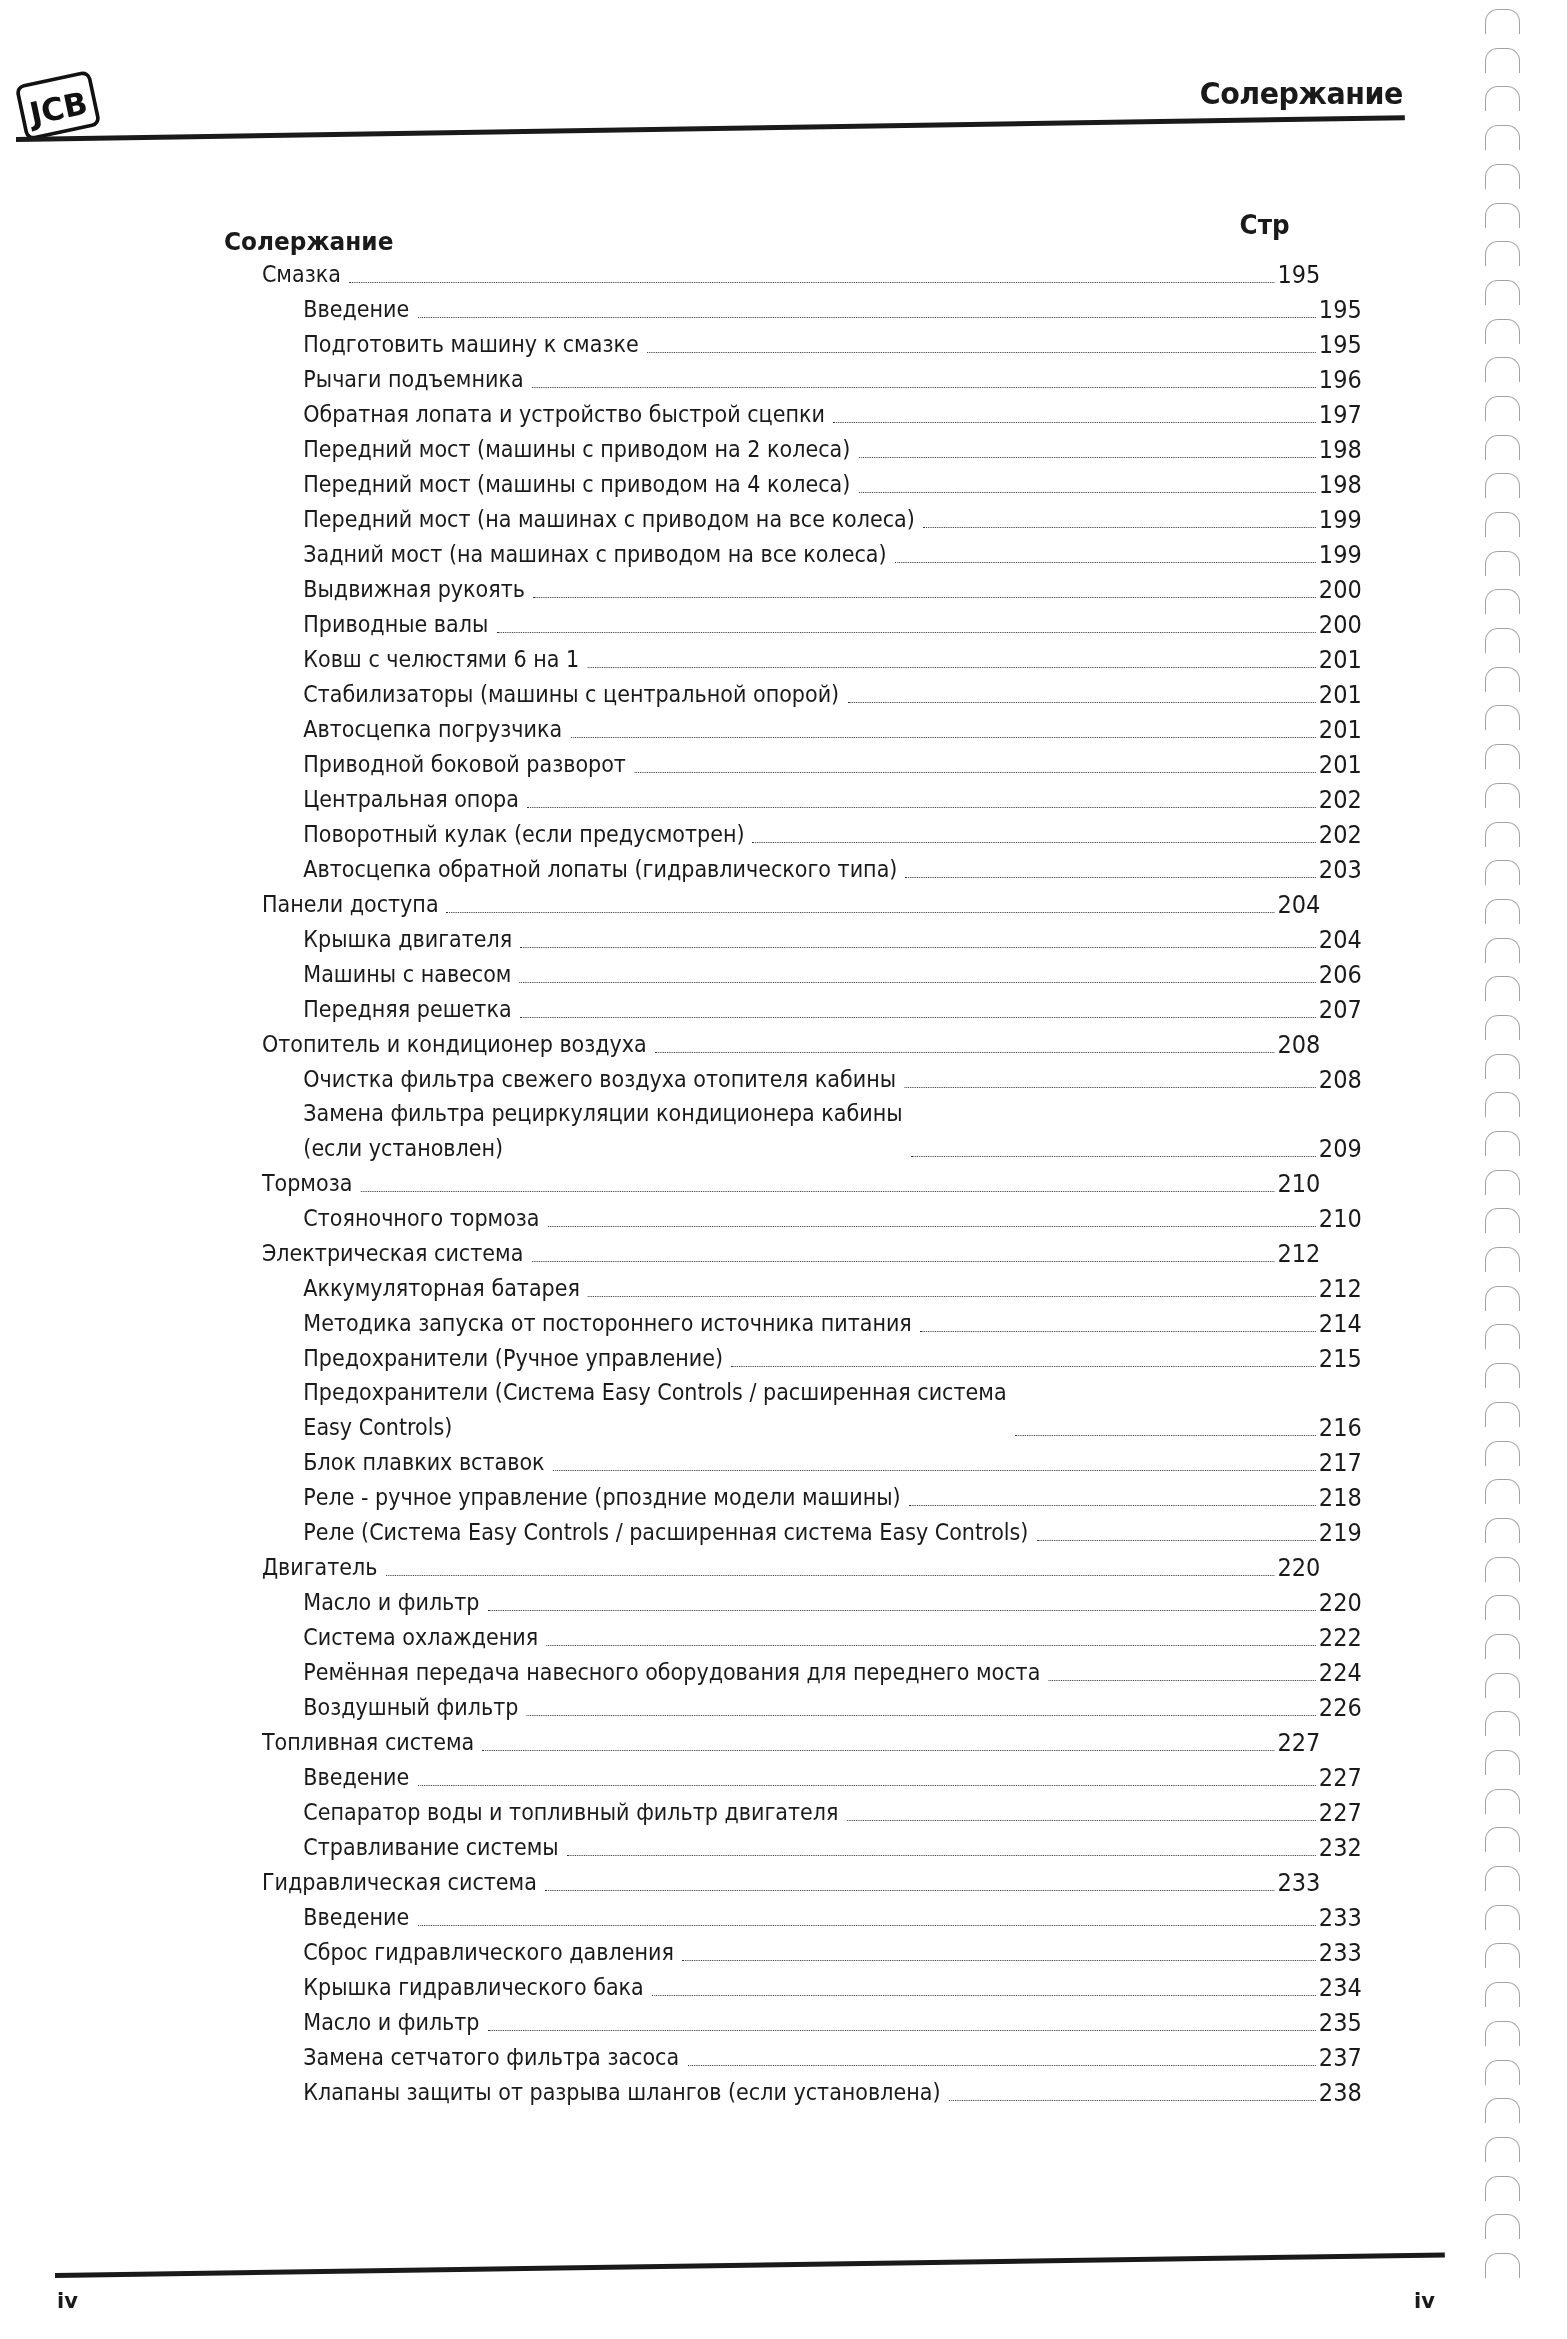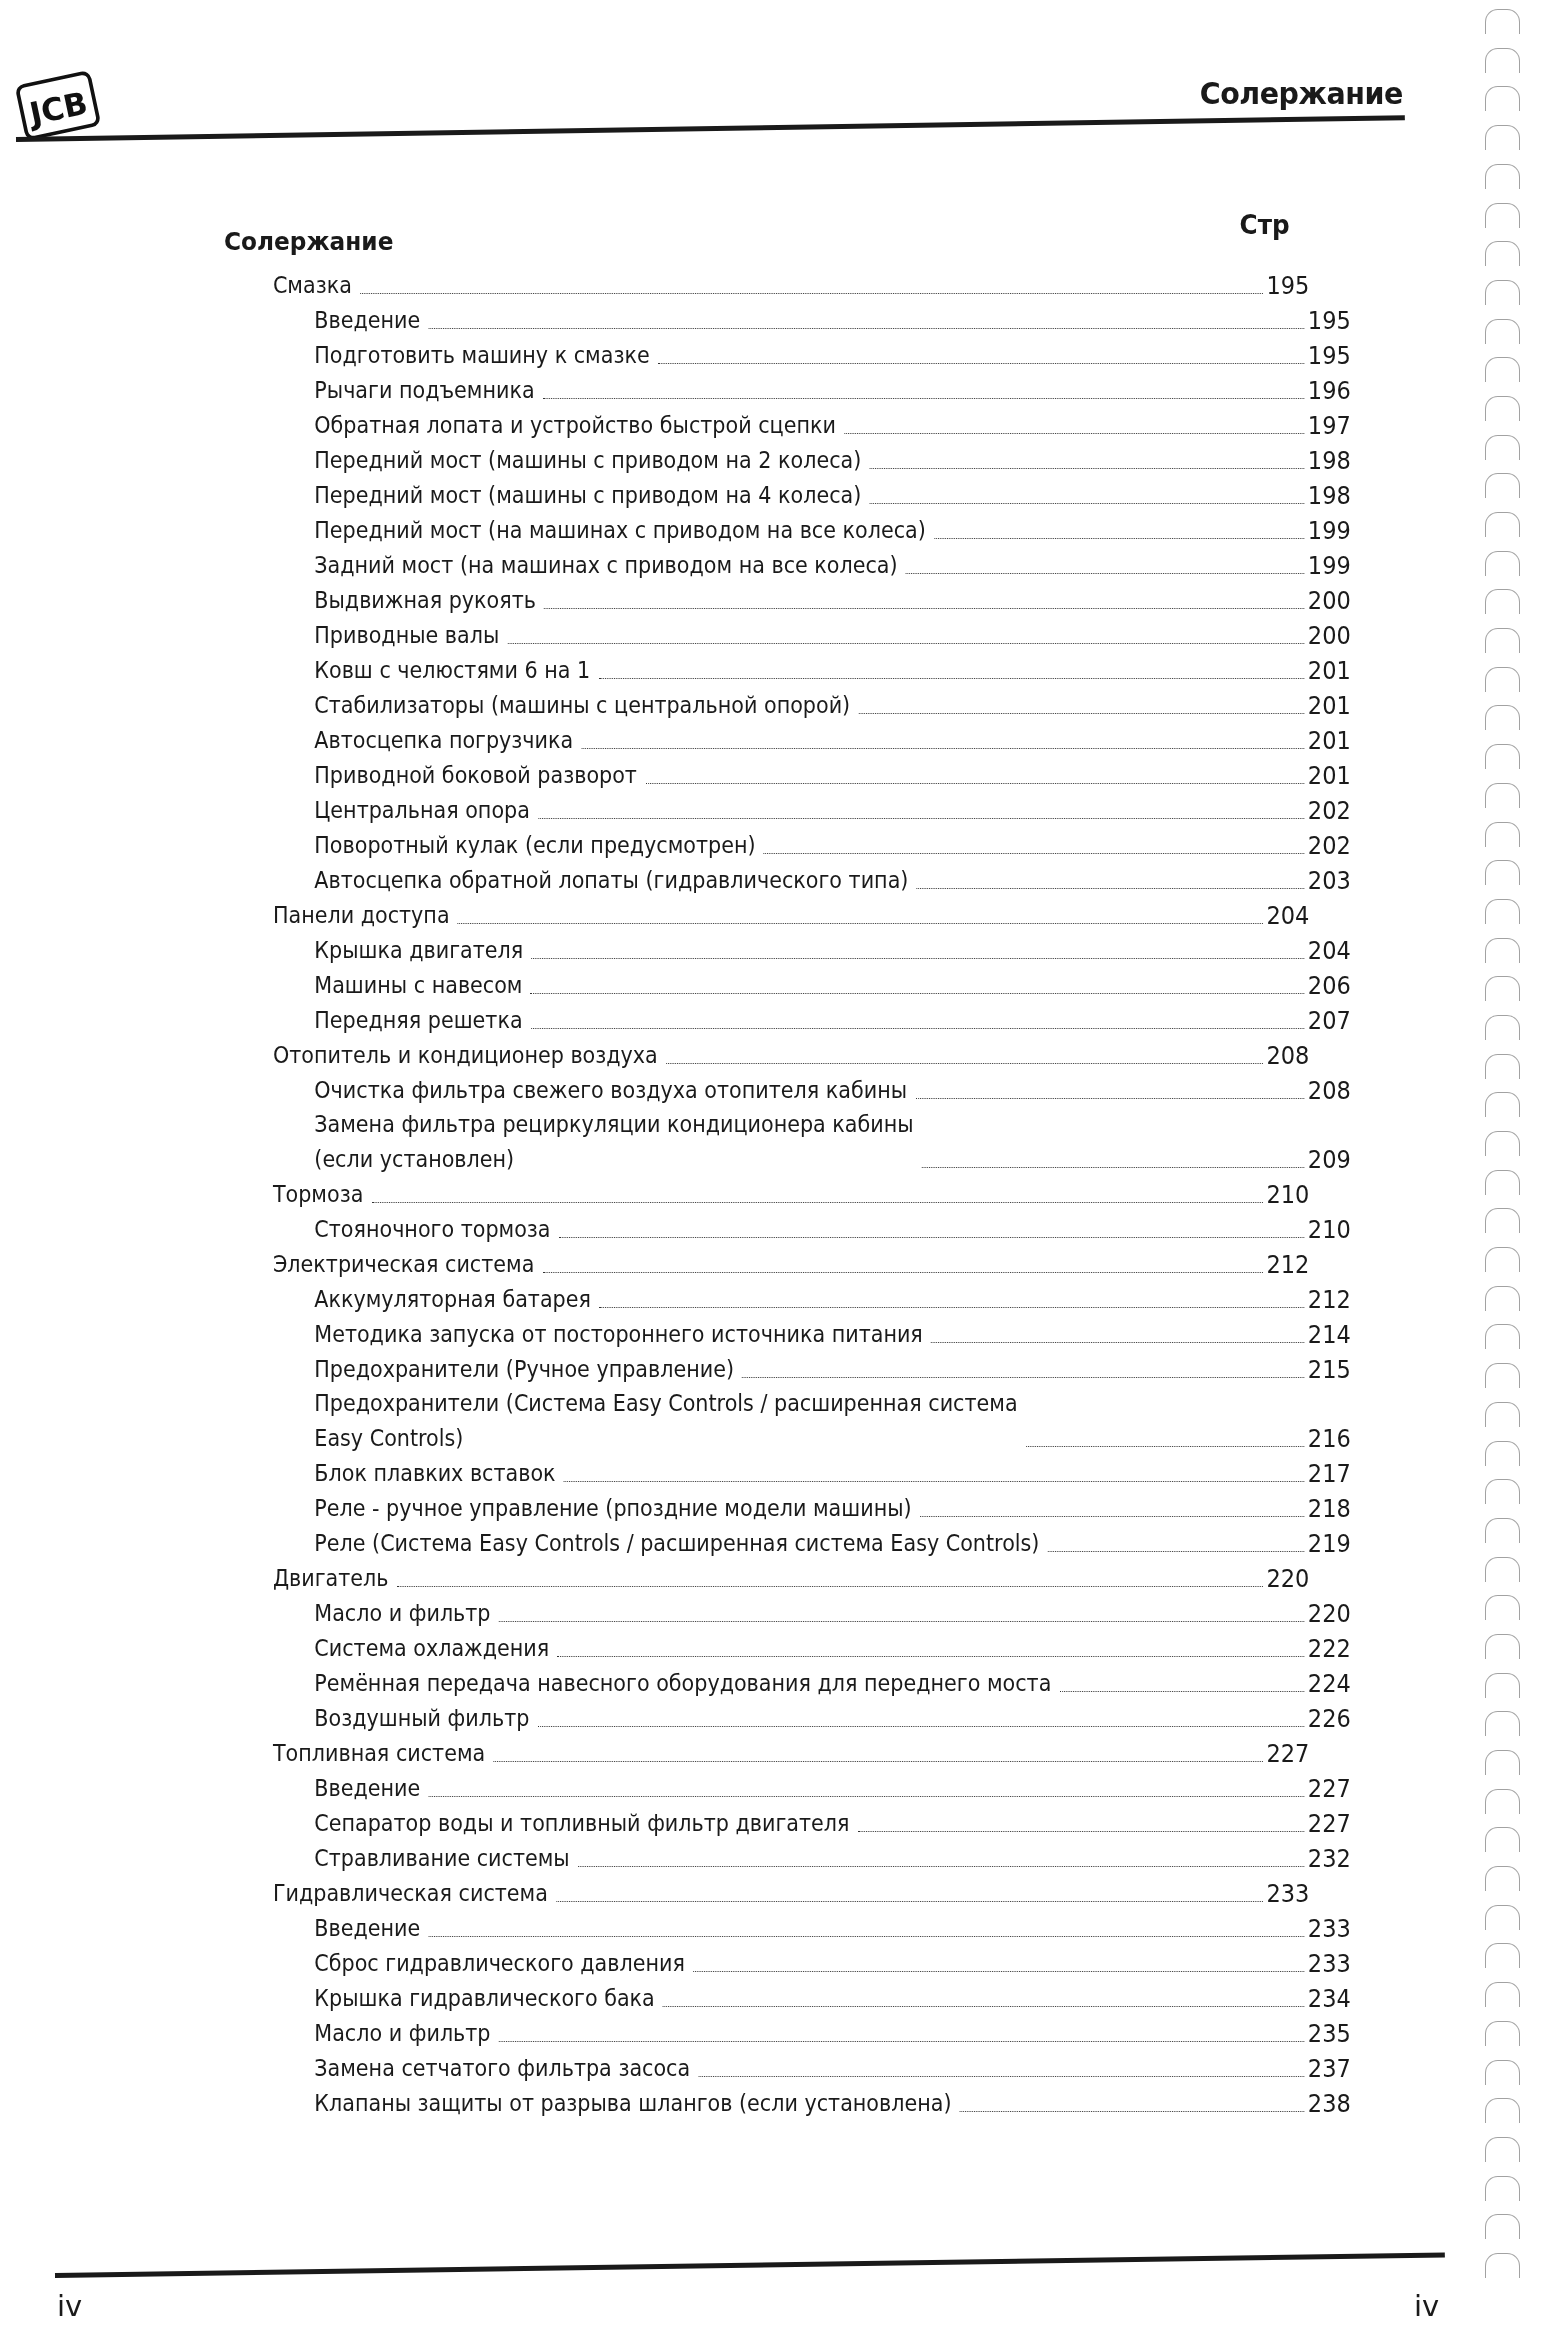"Смазка" .toc-list { margin: 12px -> 1px }
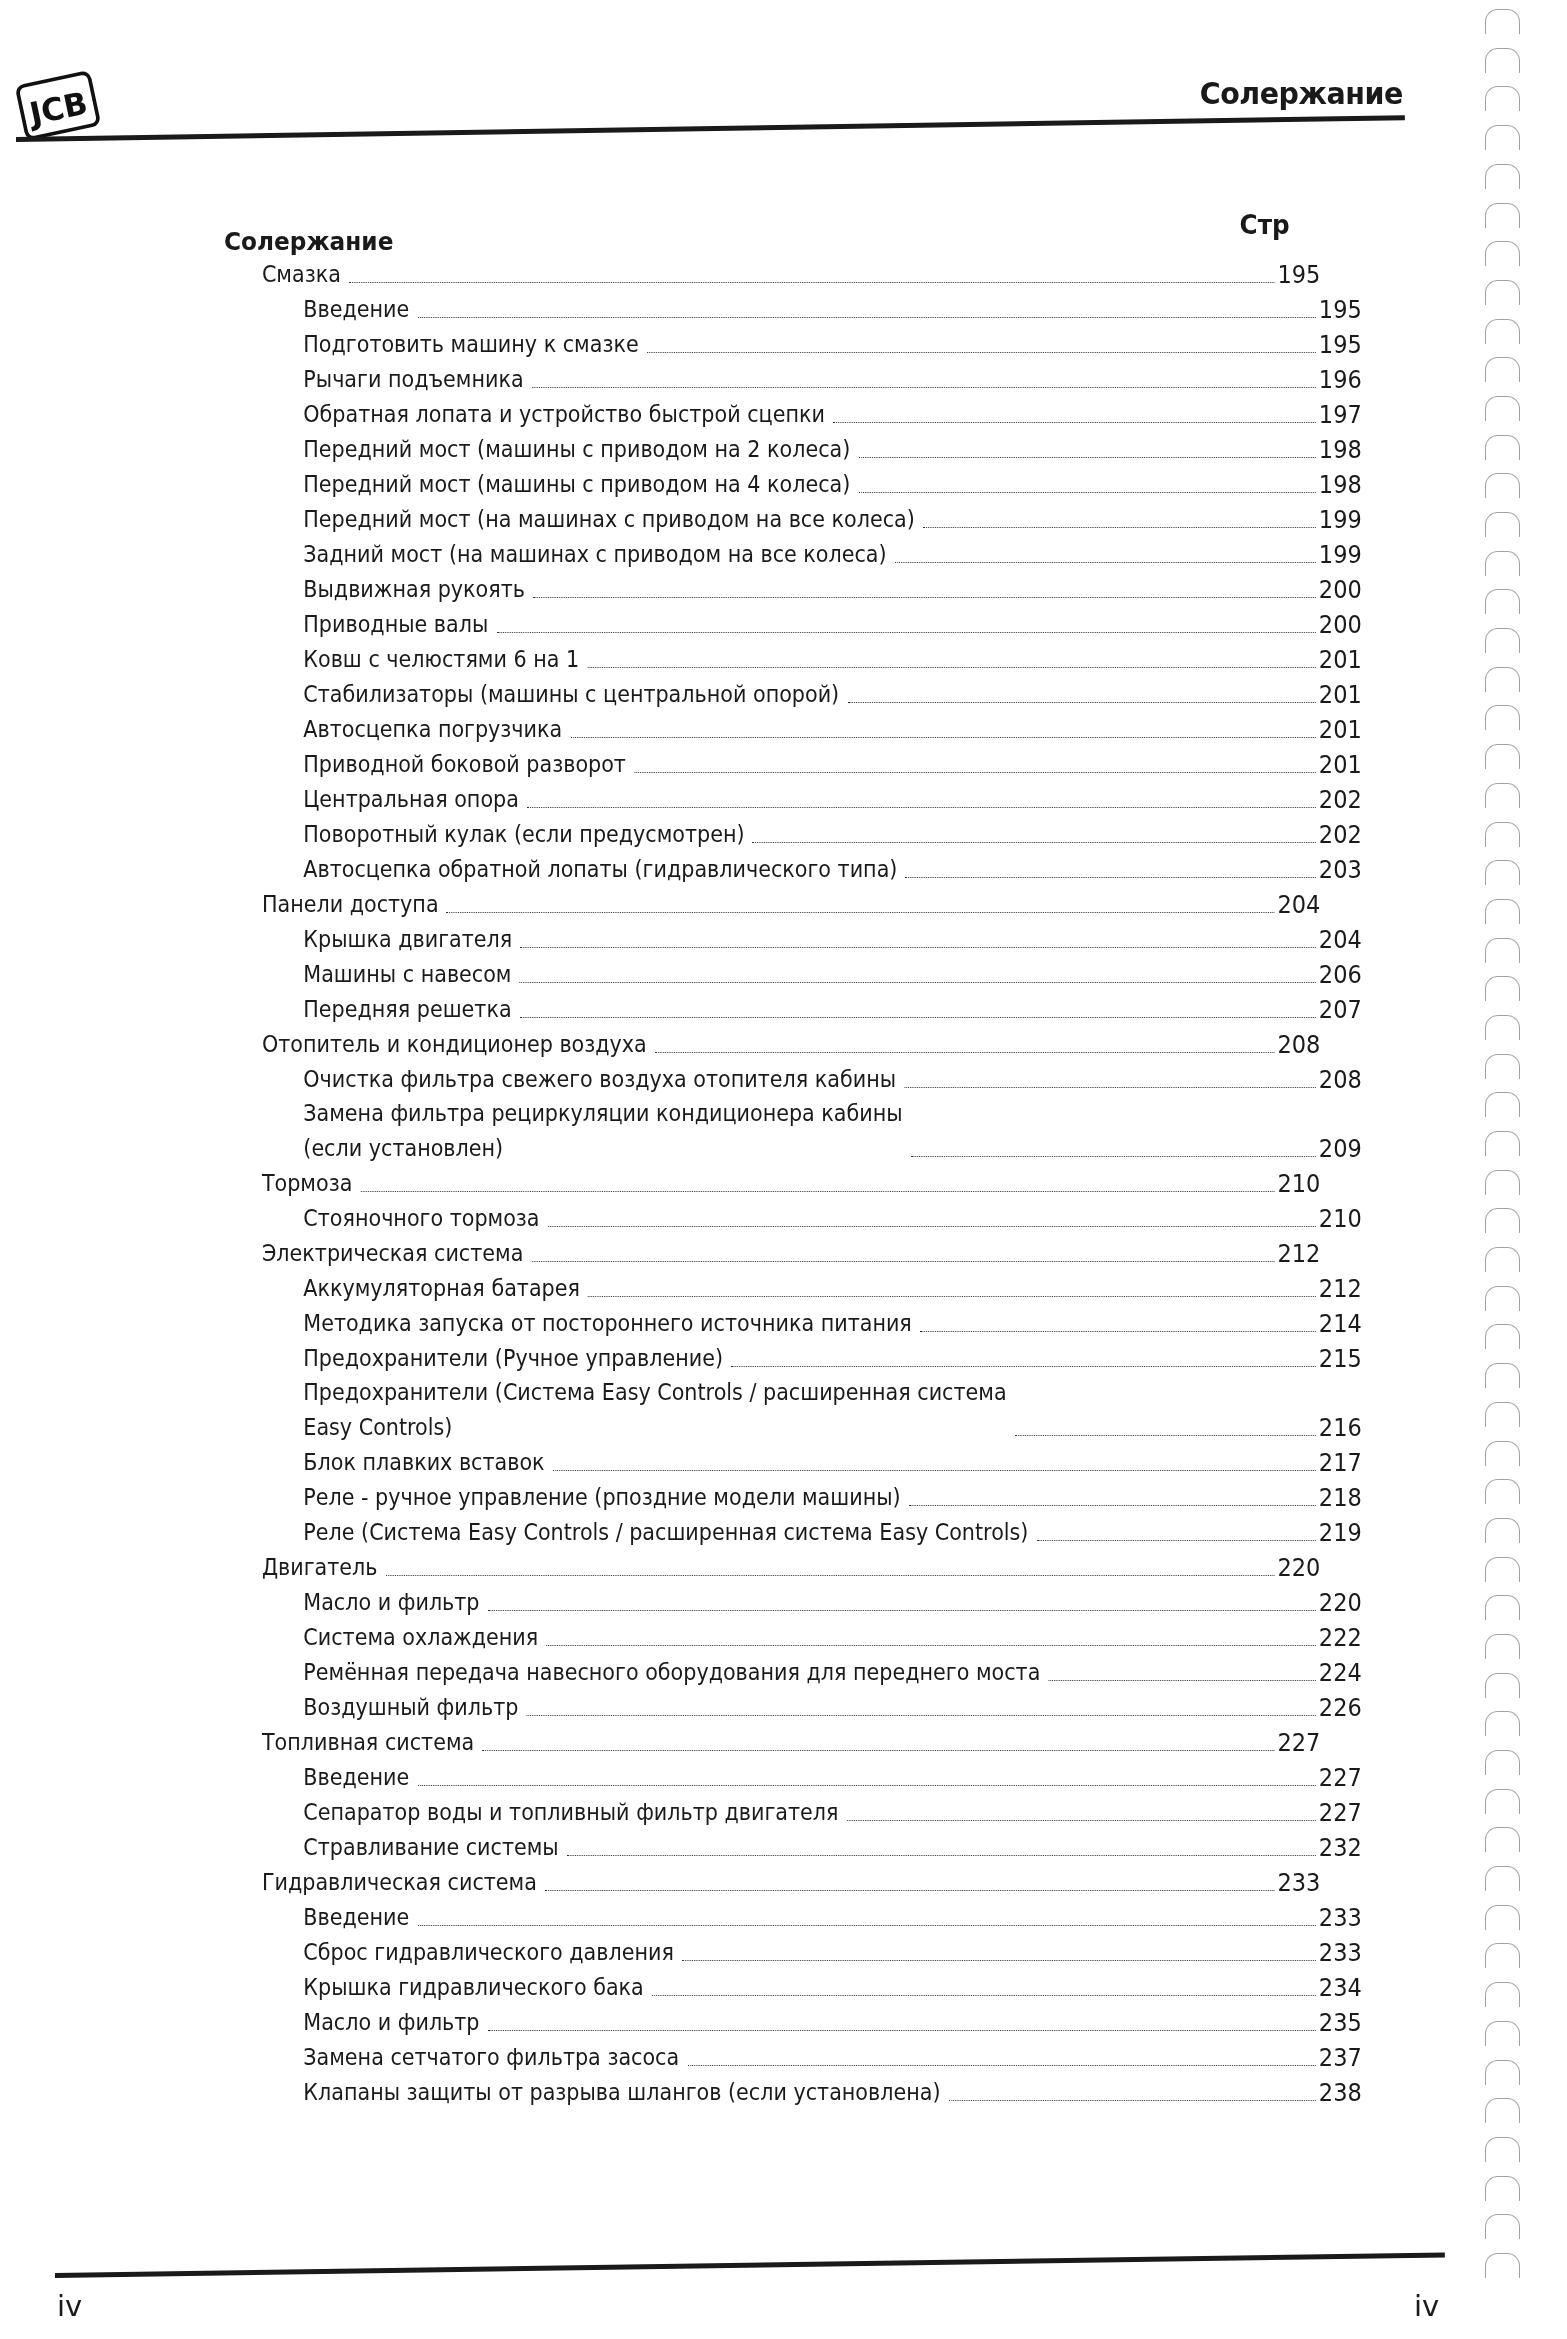"iv" .footer-page { font-size: 29px -> 21px; font-weight: normal -> bold }
